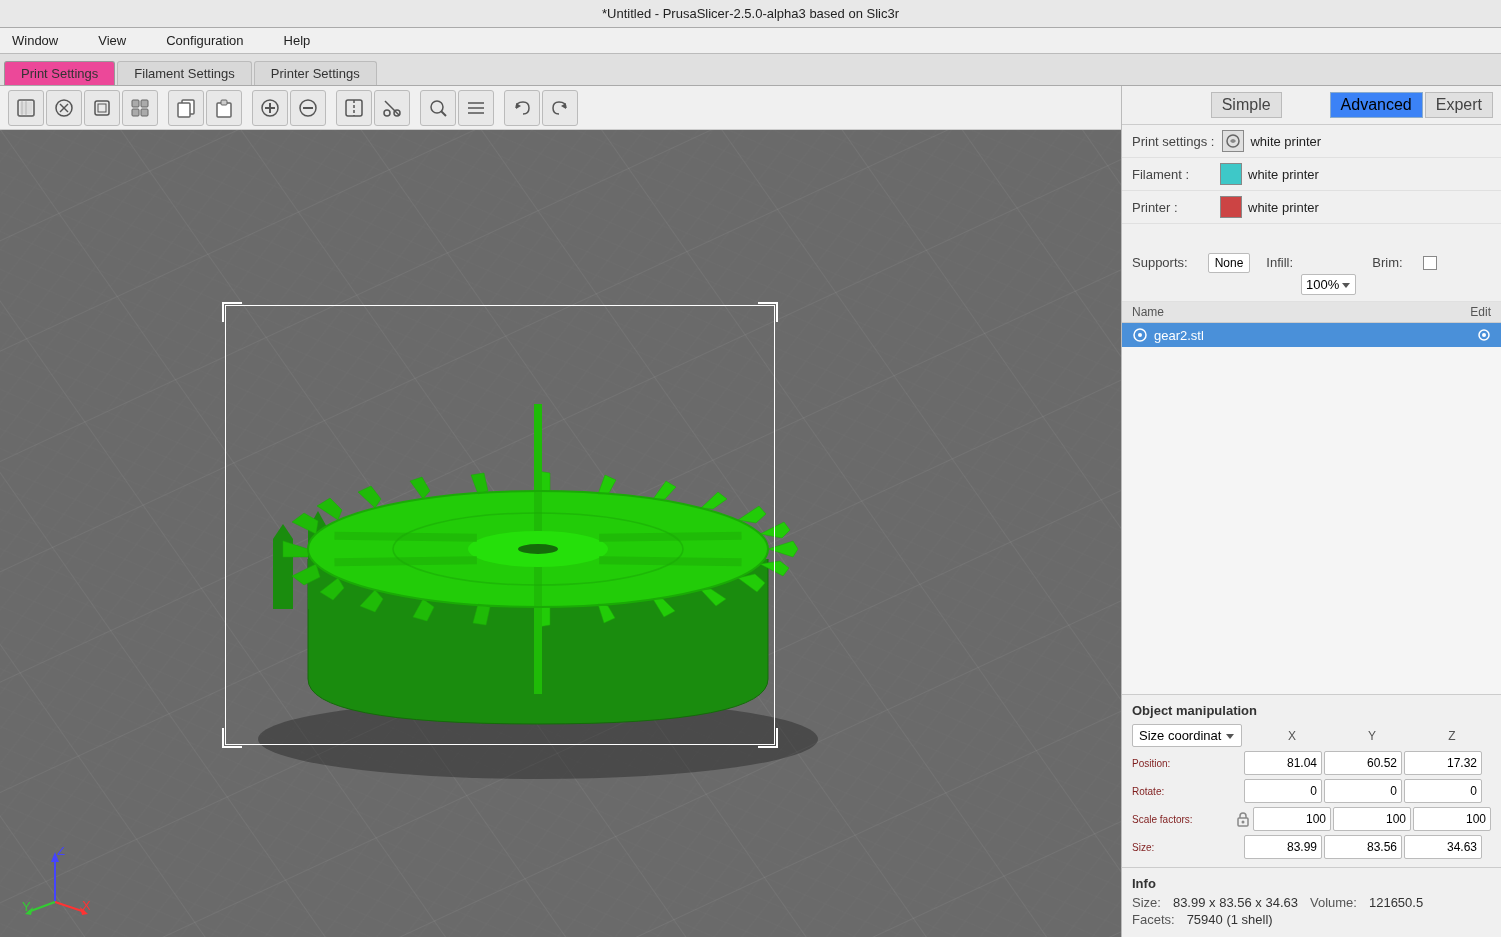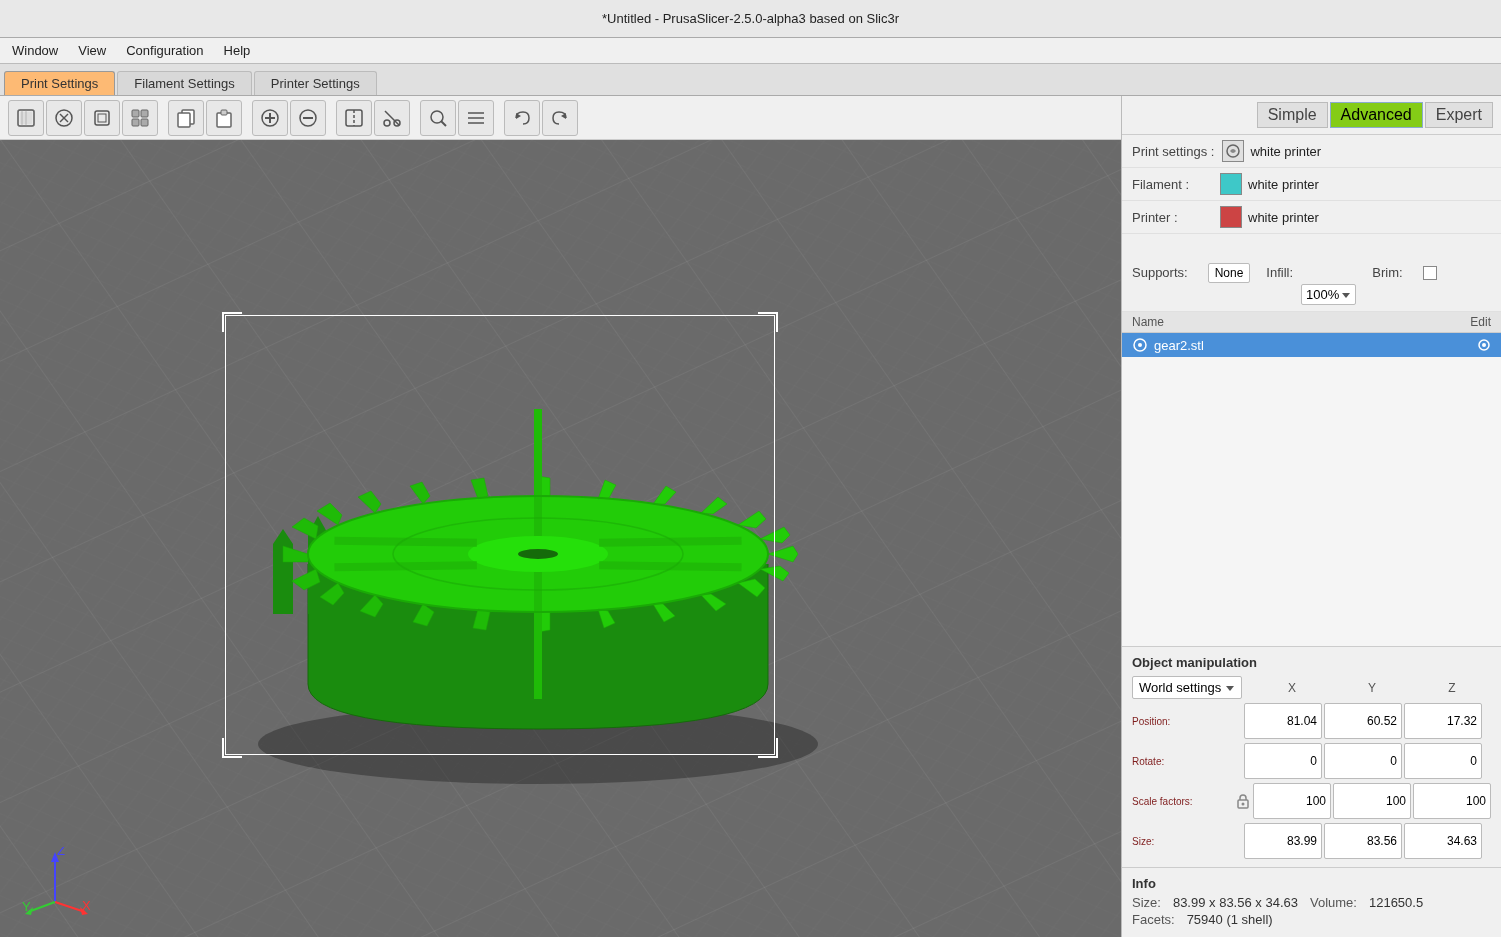"*Untitled - PrusaSlicer-2.5.0-alpha3" #titlebar { height: 38px -> 28px }
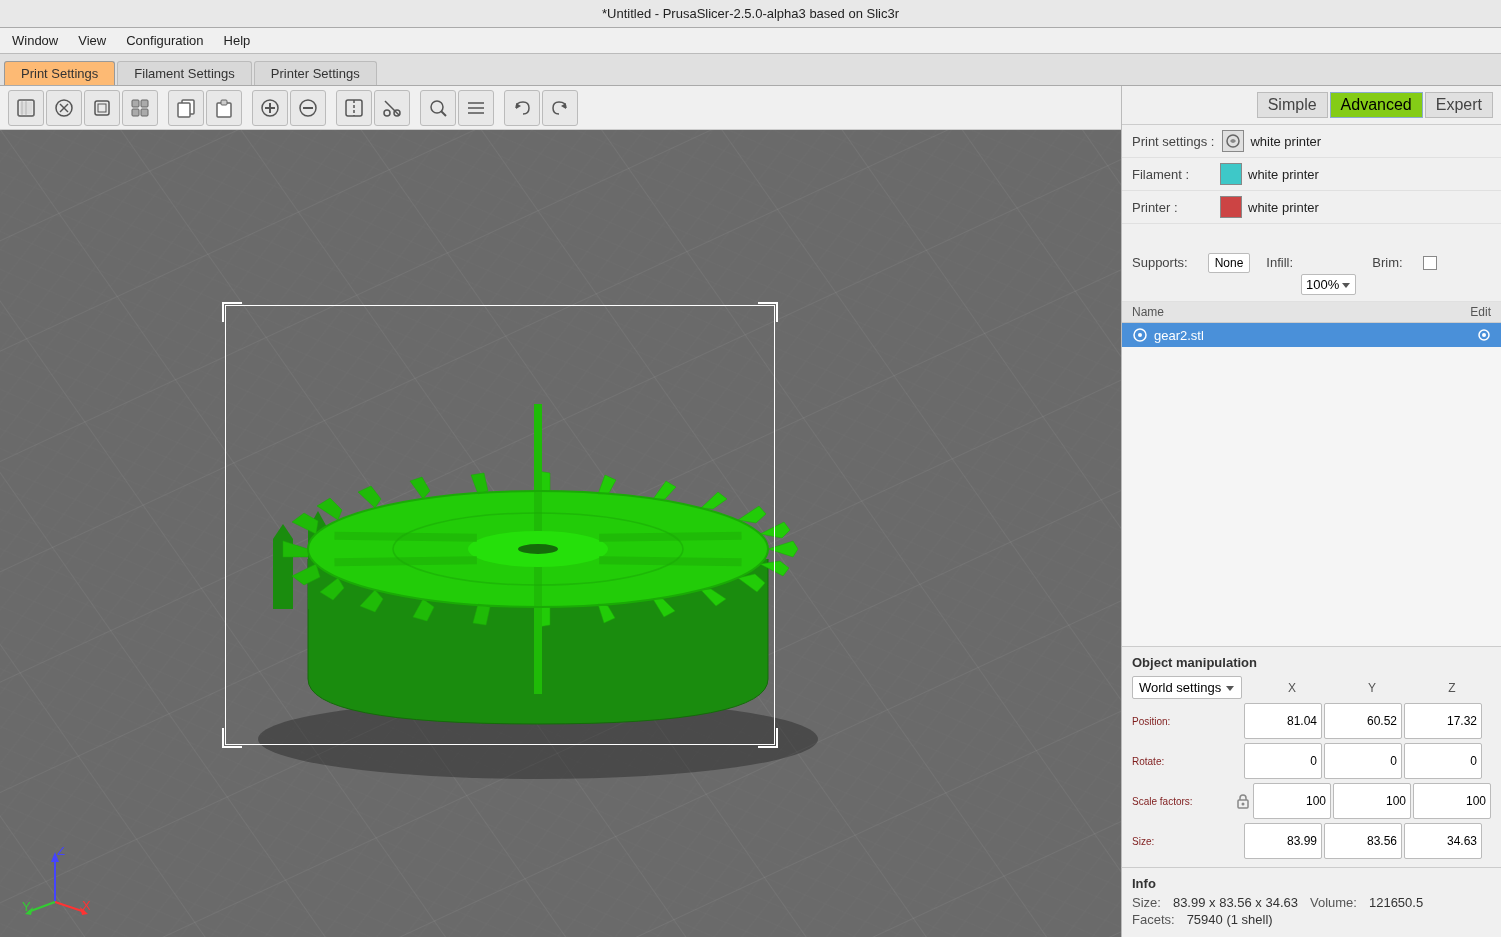"Window" #menubar { gap: 4px -> 24px }
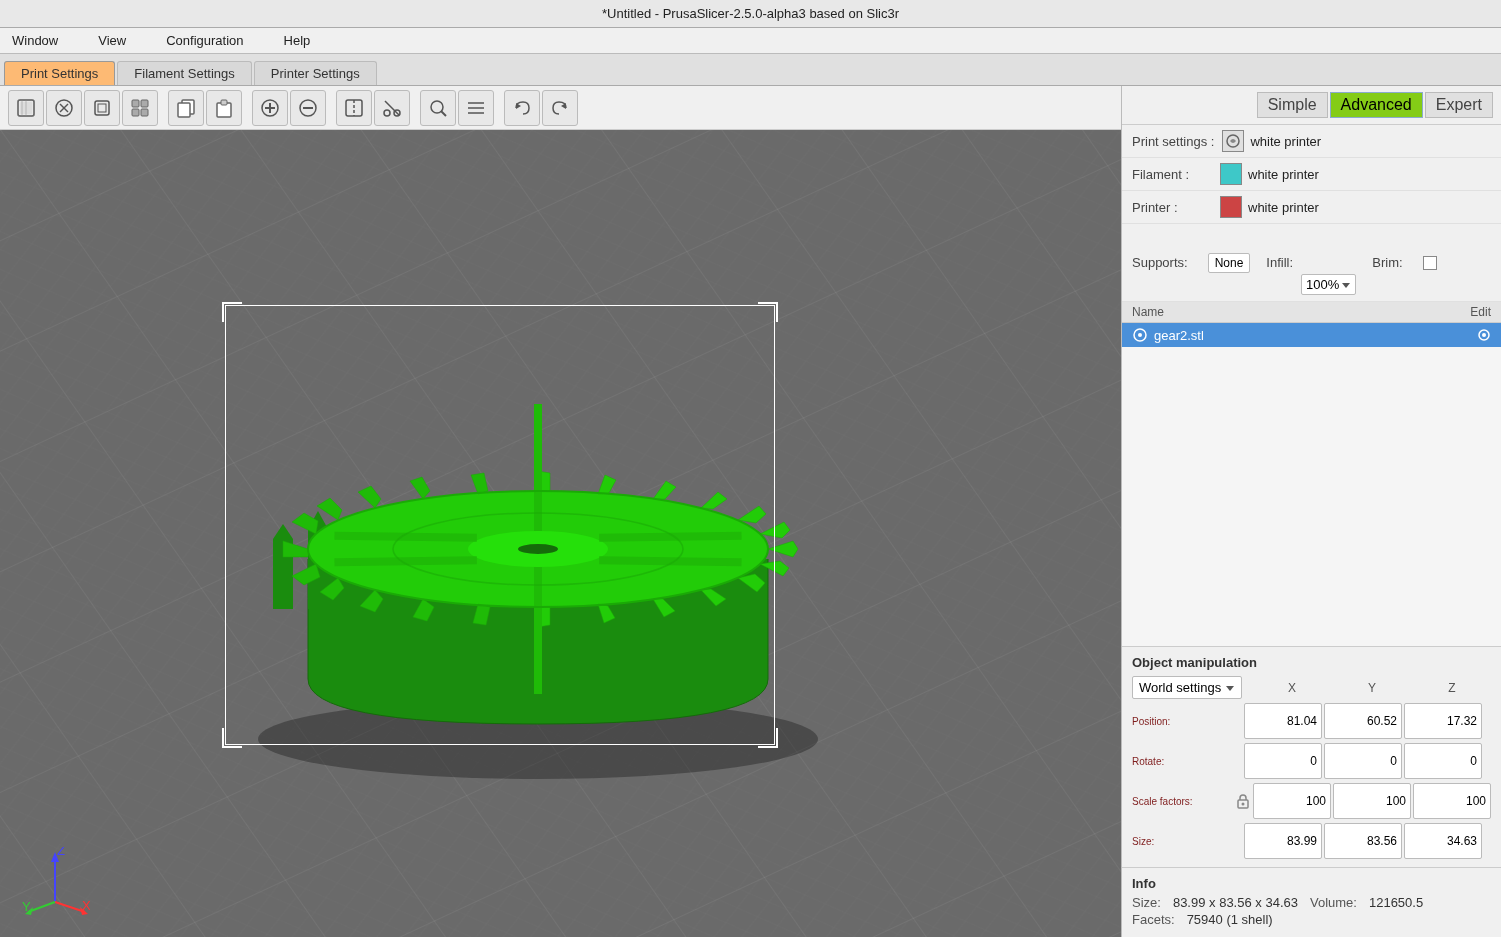"Print Settings" .tab.active { background: #fdba74 -> #ec4899 }
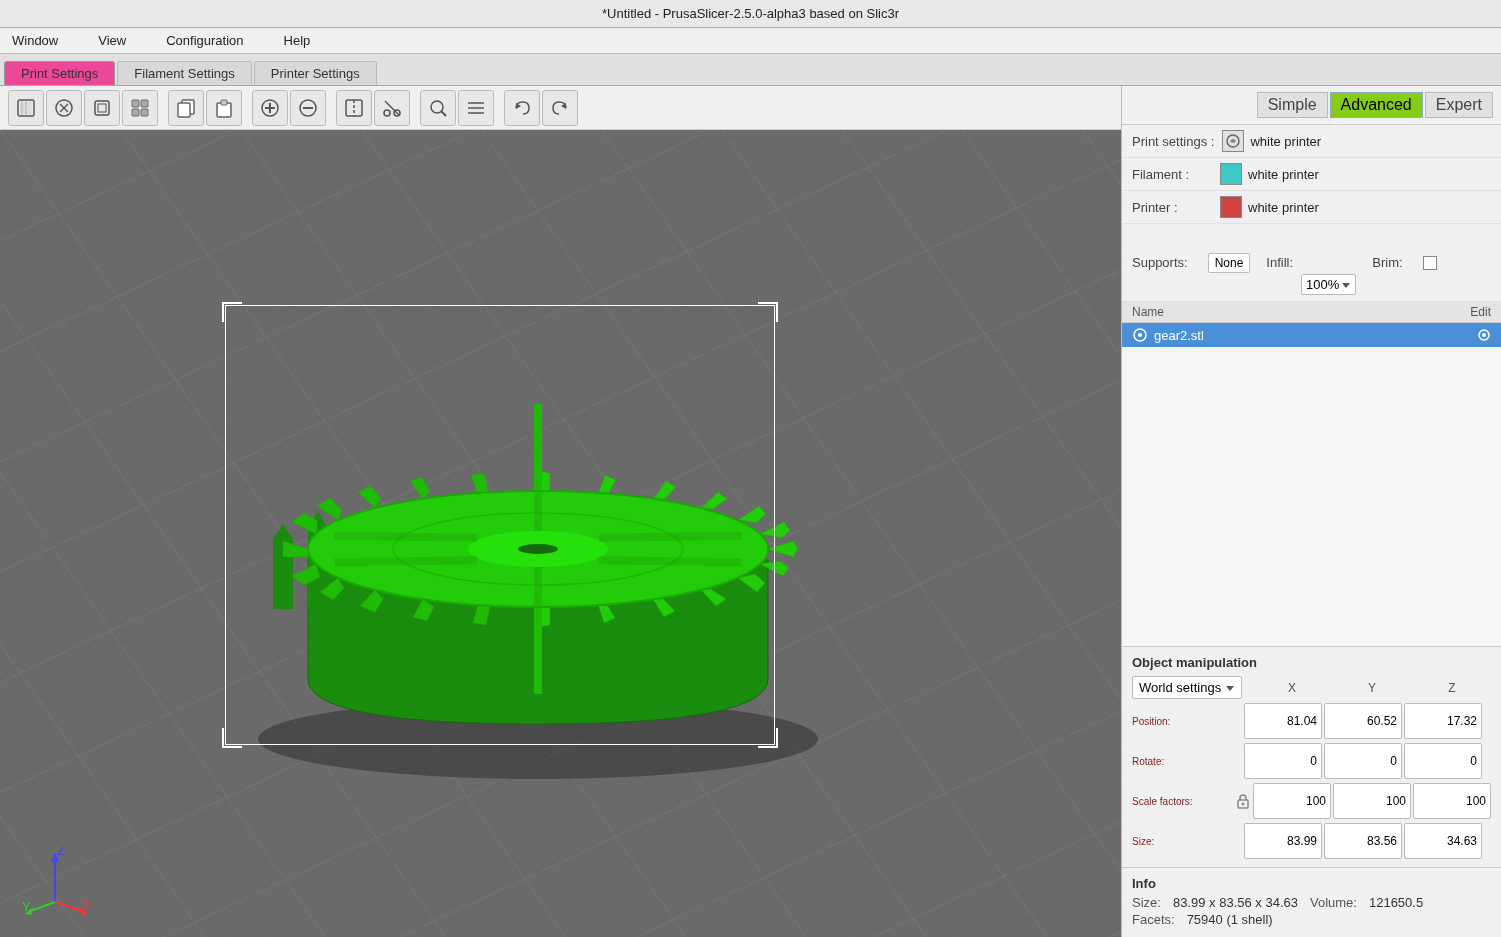"Advanced" .mode-btn.active { background: #84cc16 -> #3b82f6; margin-left: none -> 46px }
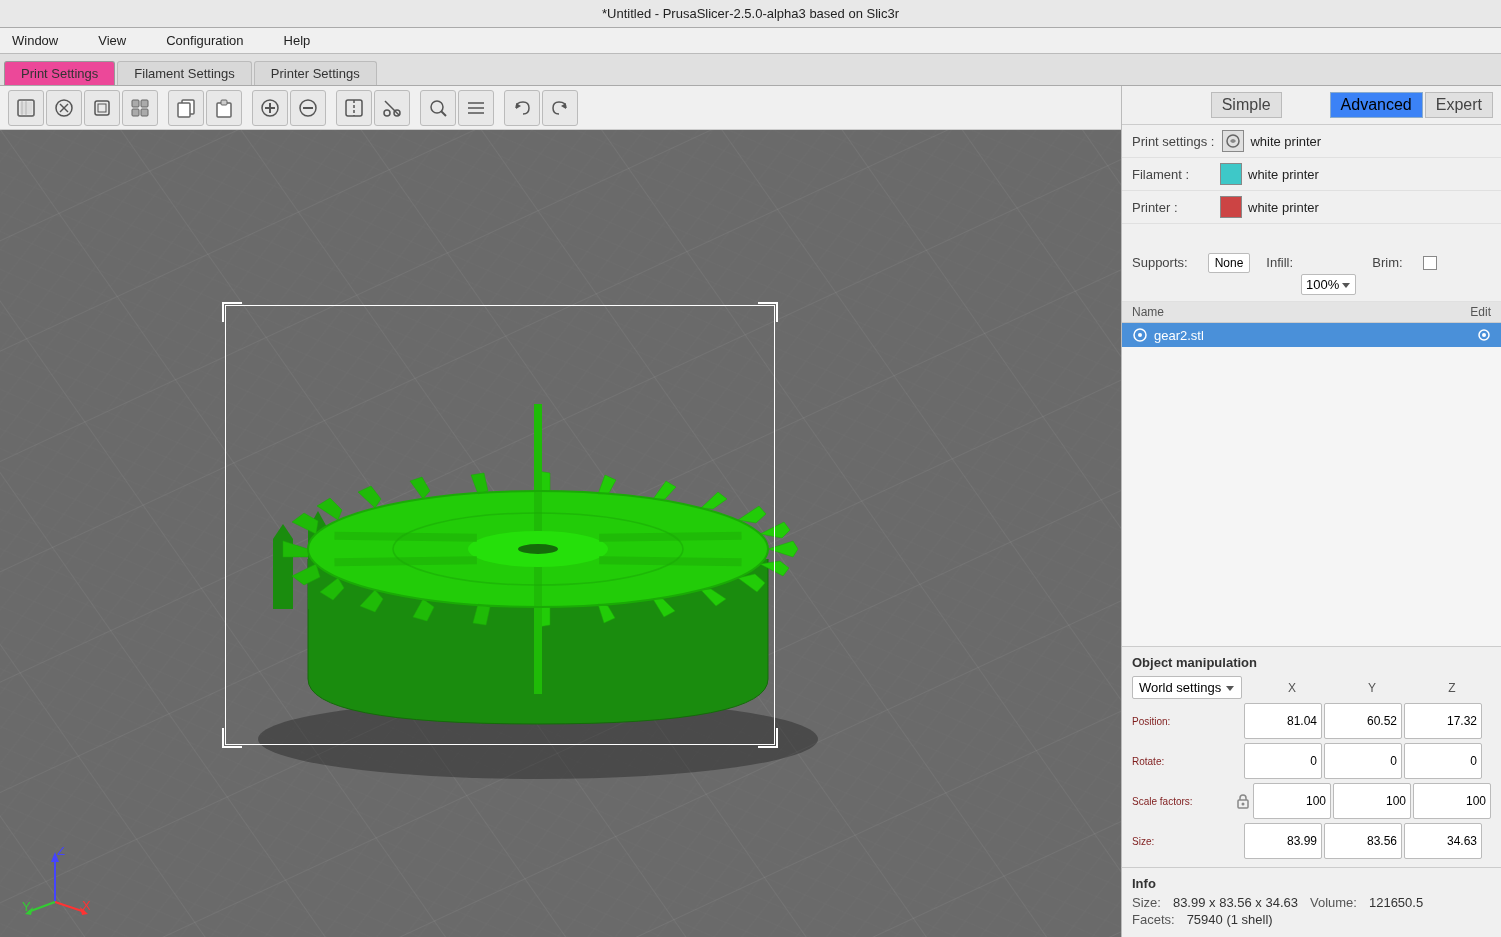"World settings" span { text: World settings -> Size coordinat }
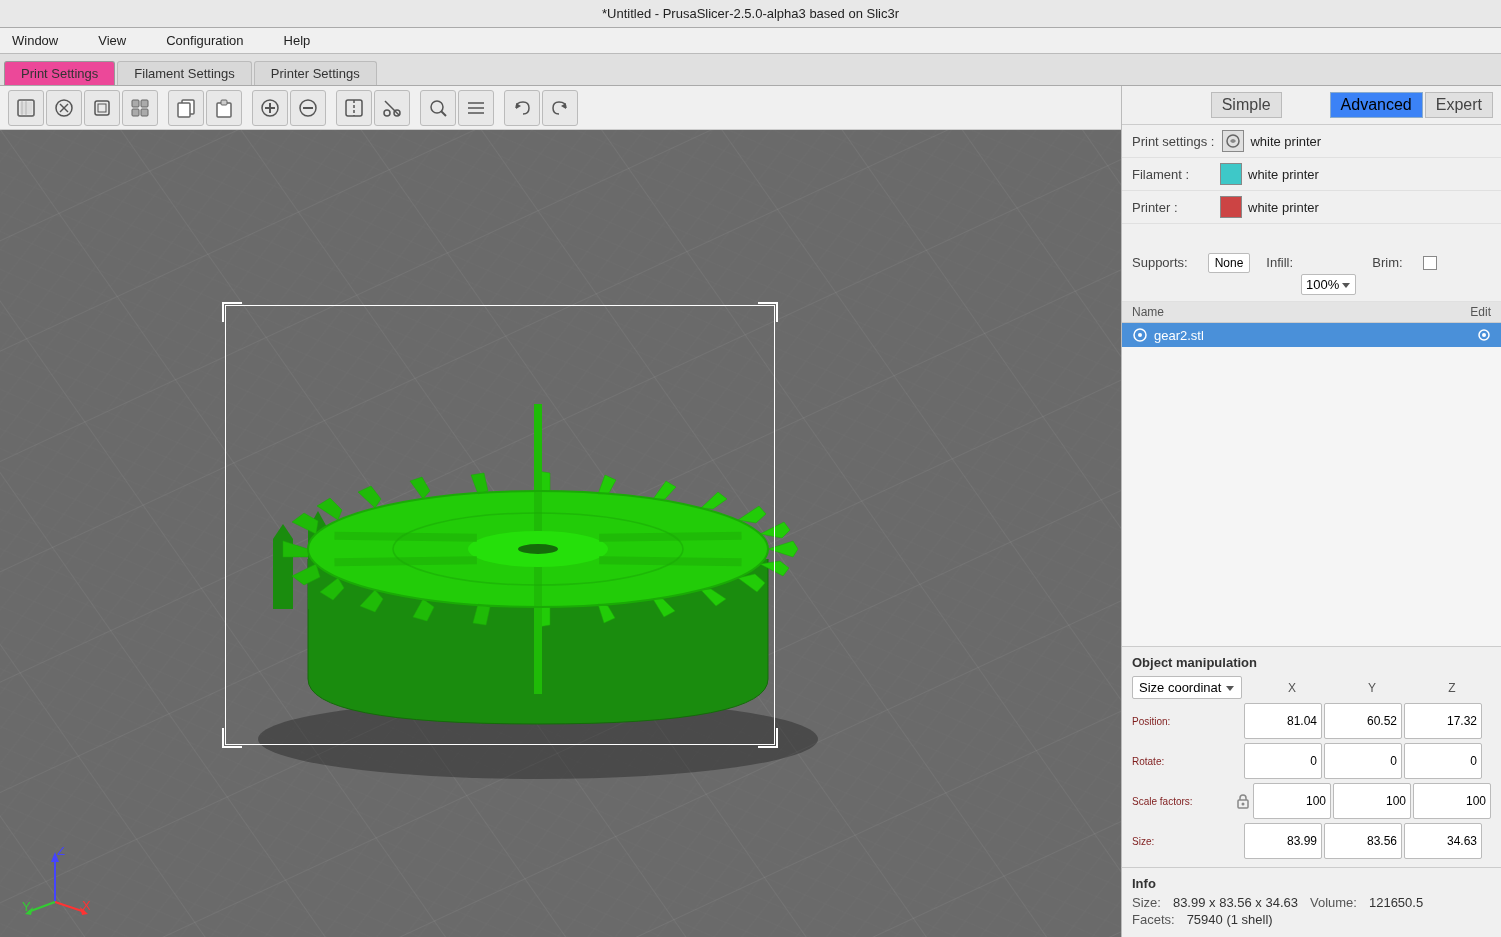"81.04" .manip-input { height: 36px -> 24px }
